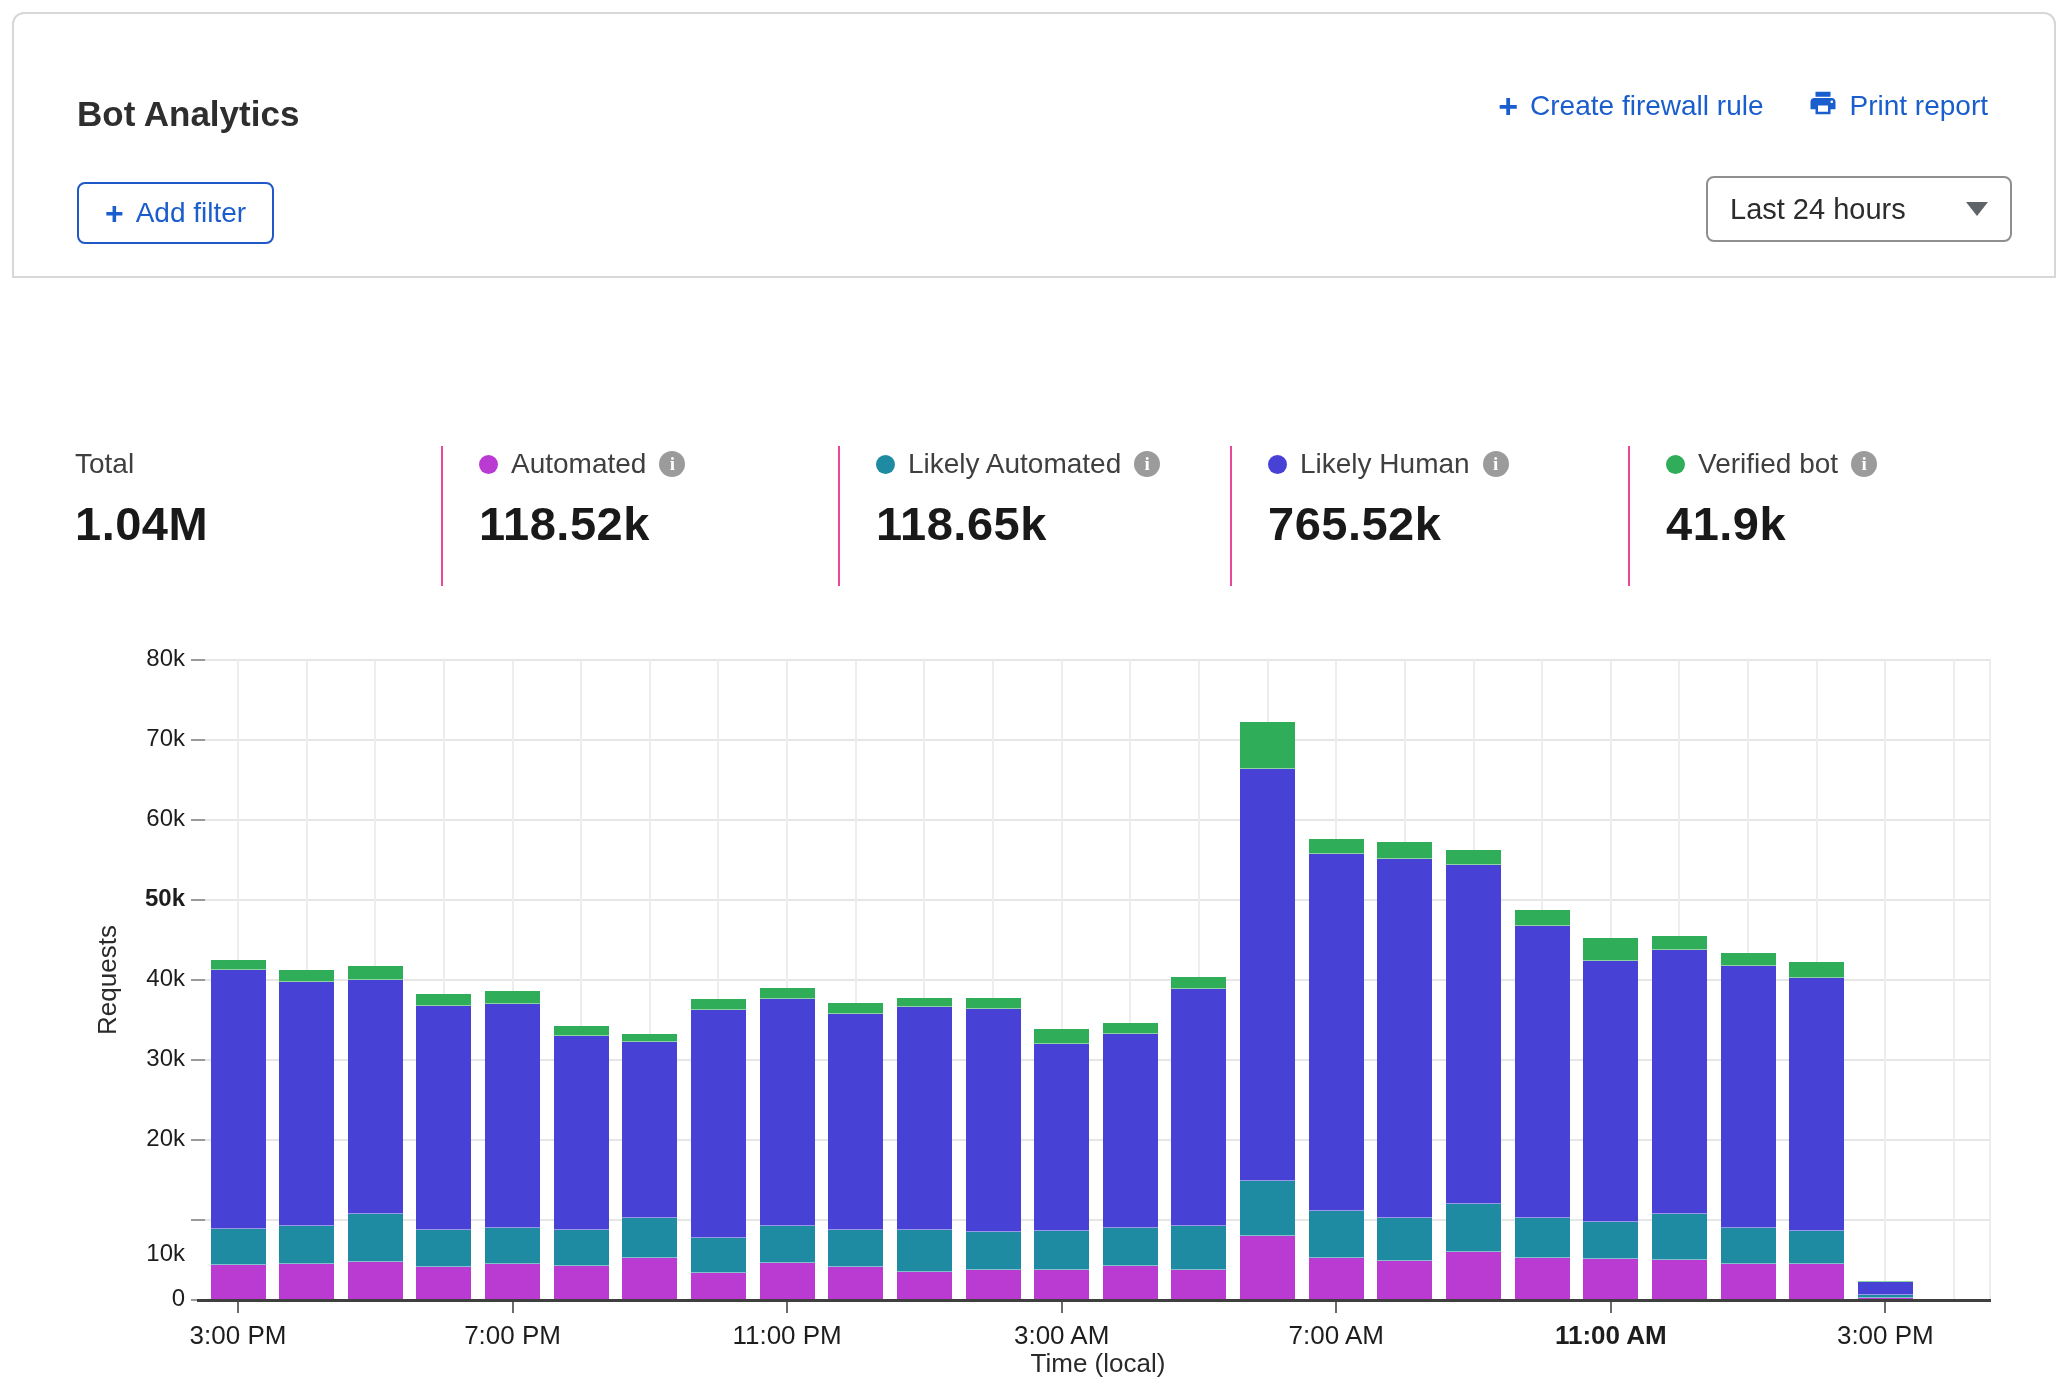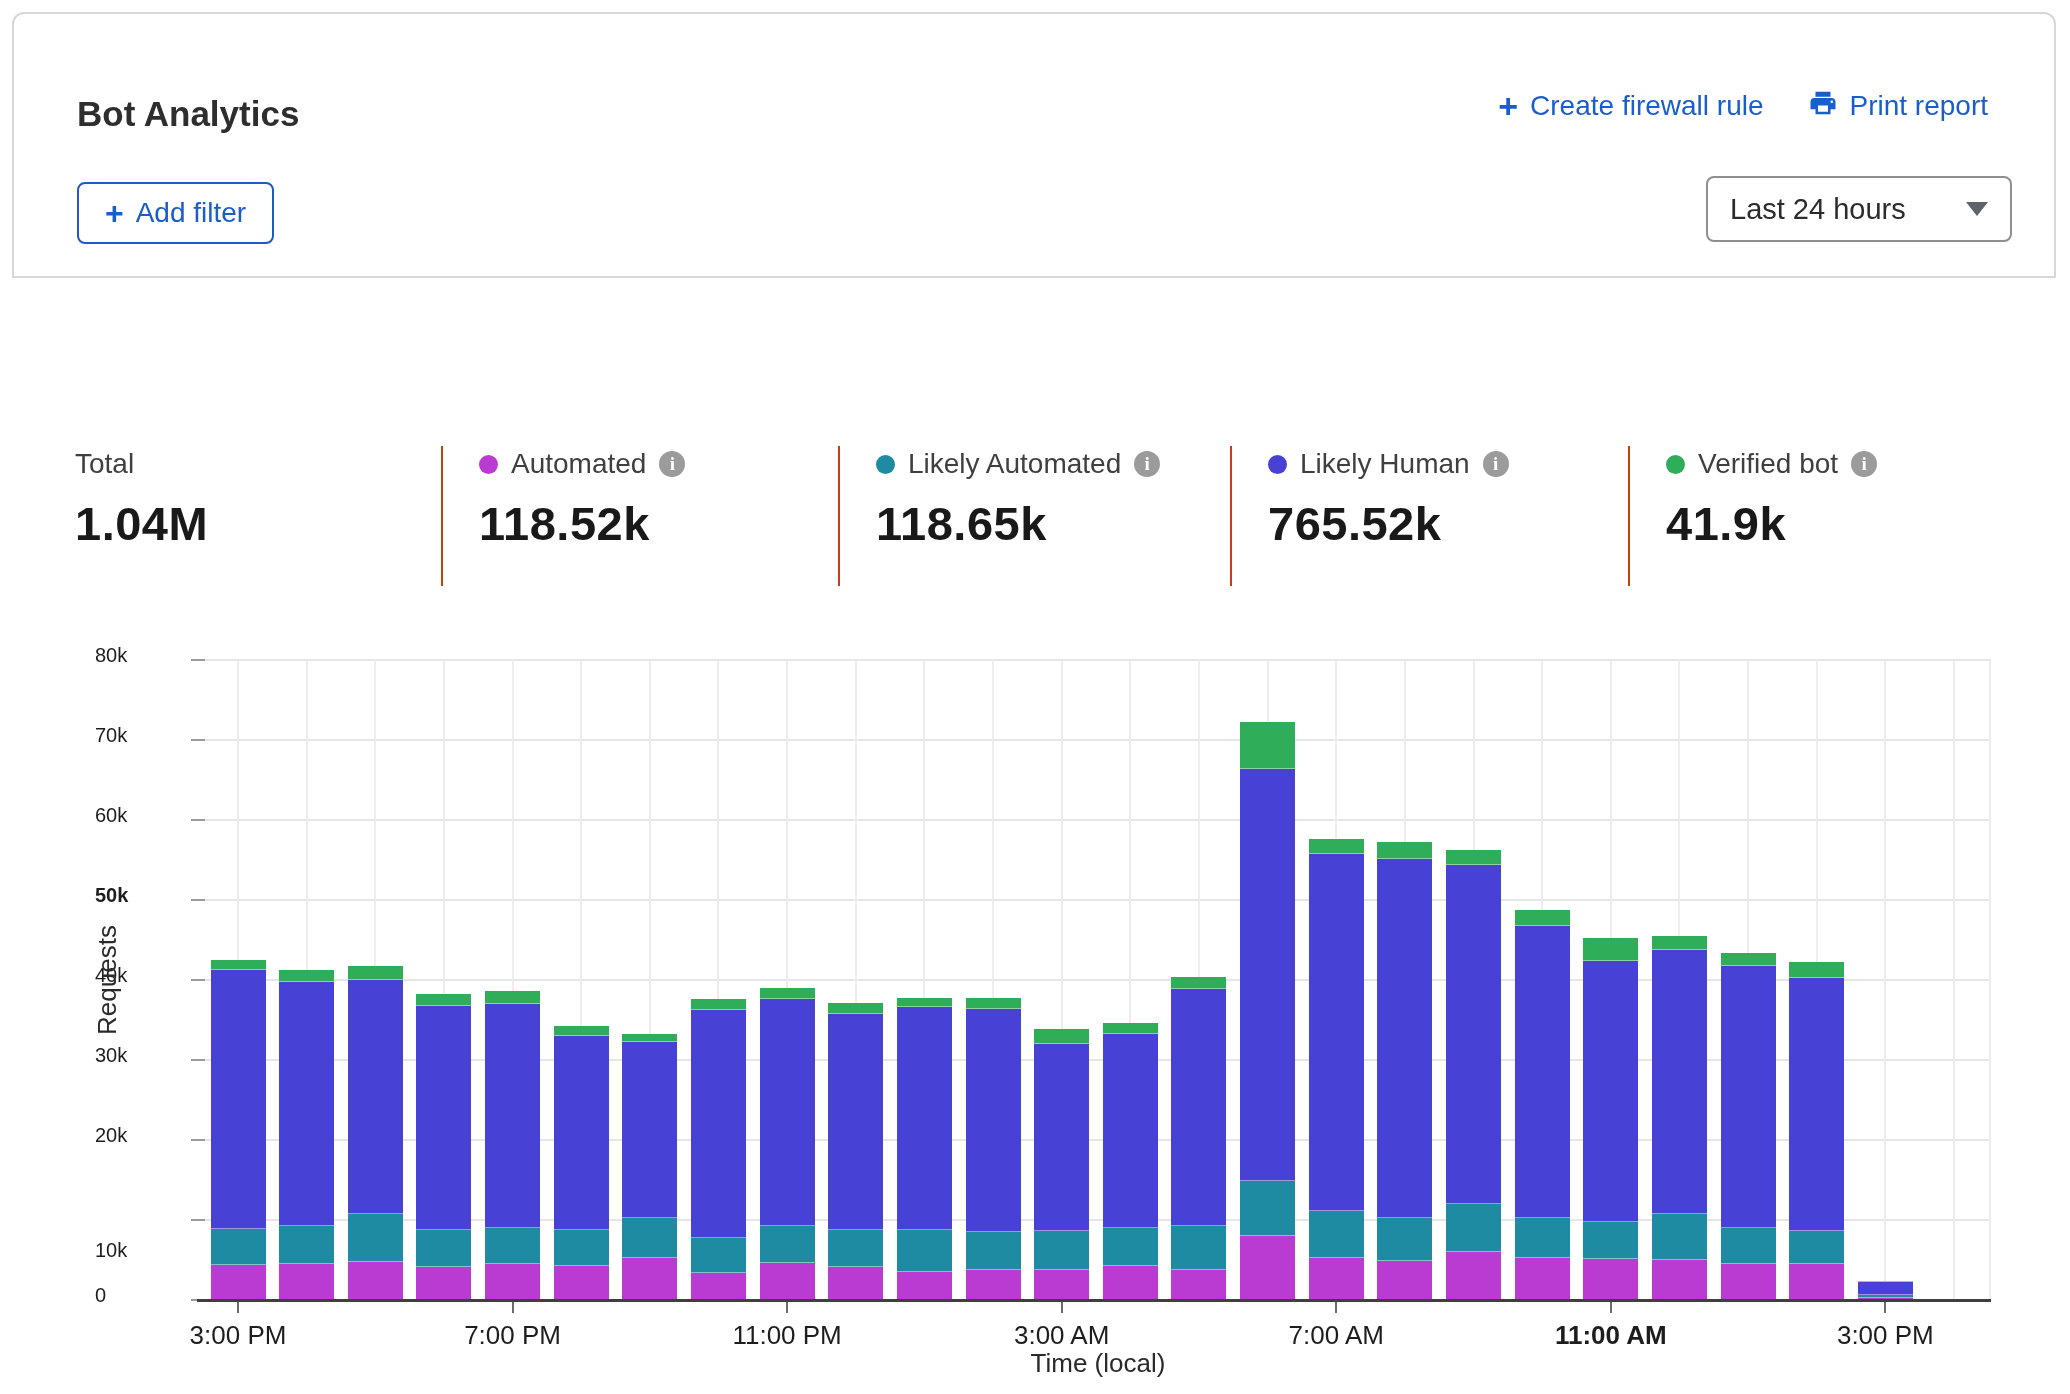"Automated" .stat.divided { border-left: 2px solid #c2410c -> 2px solid #ec4899 }
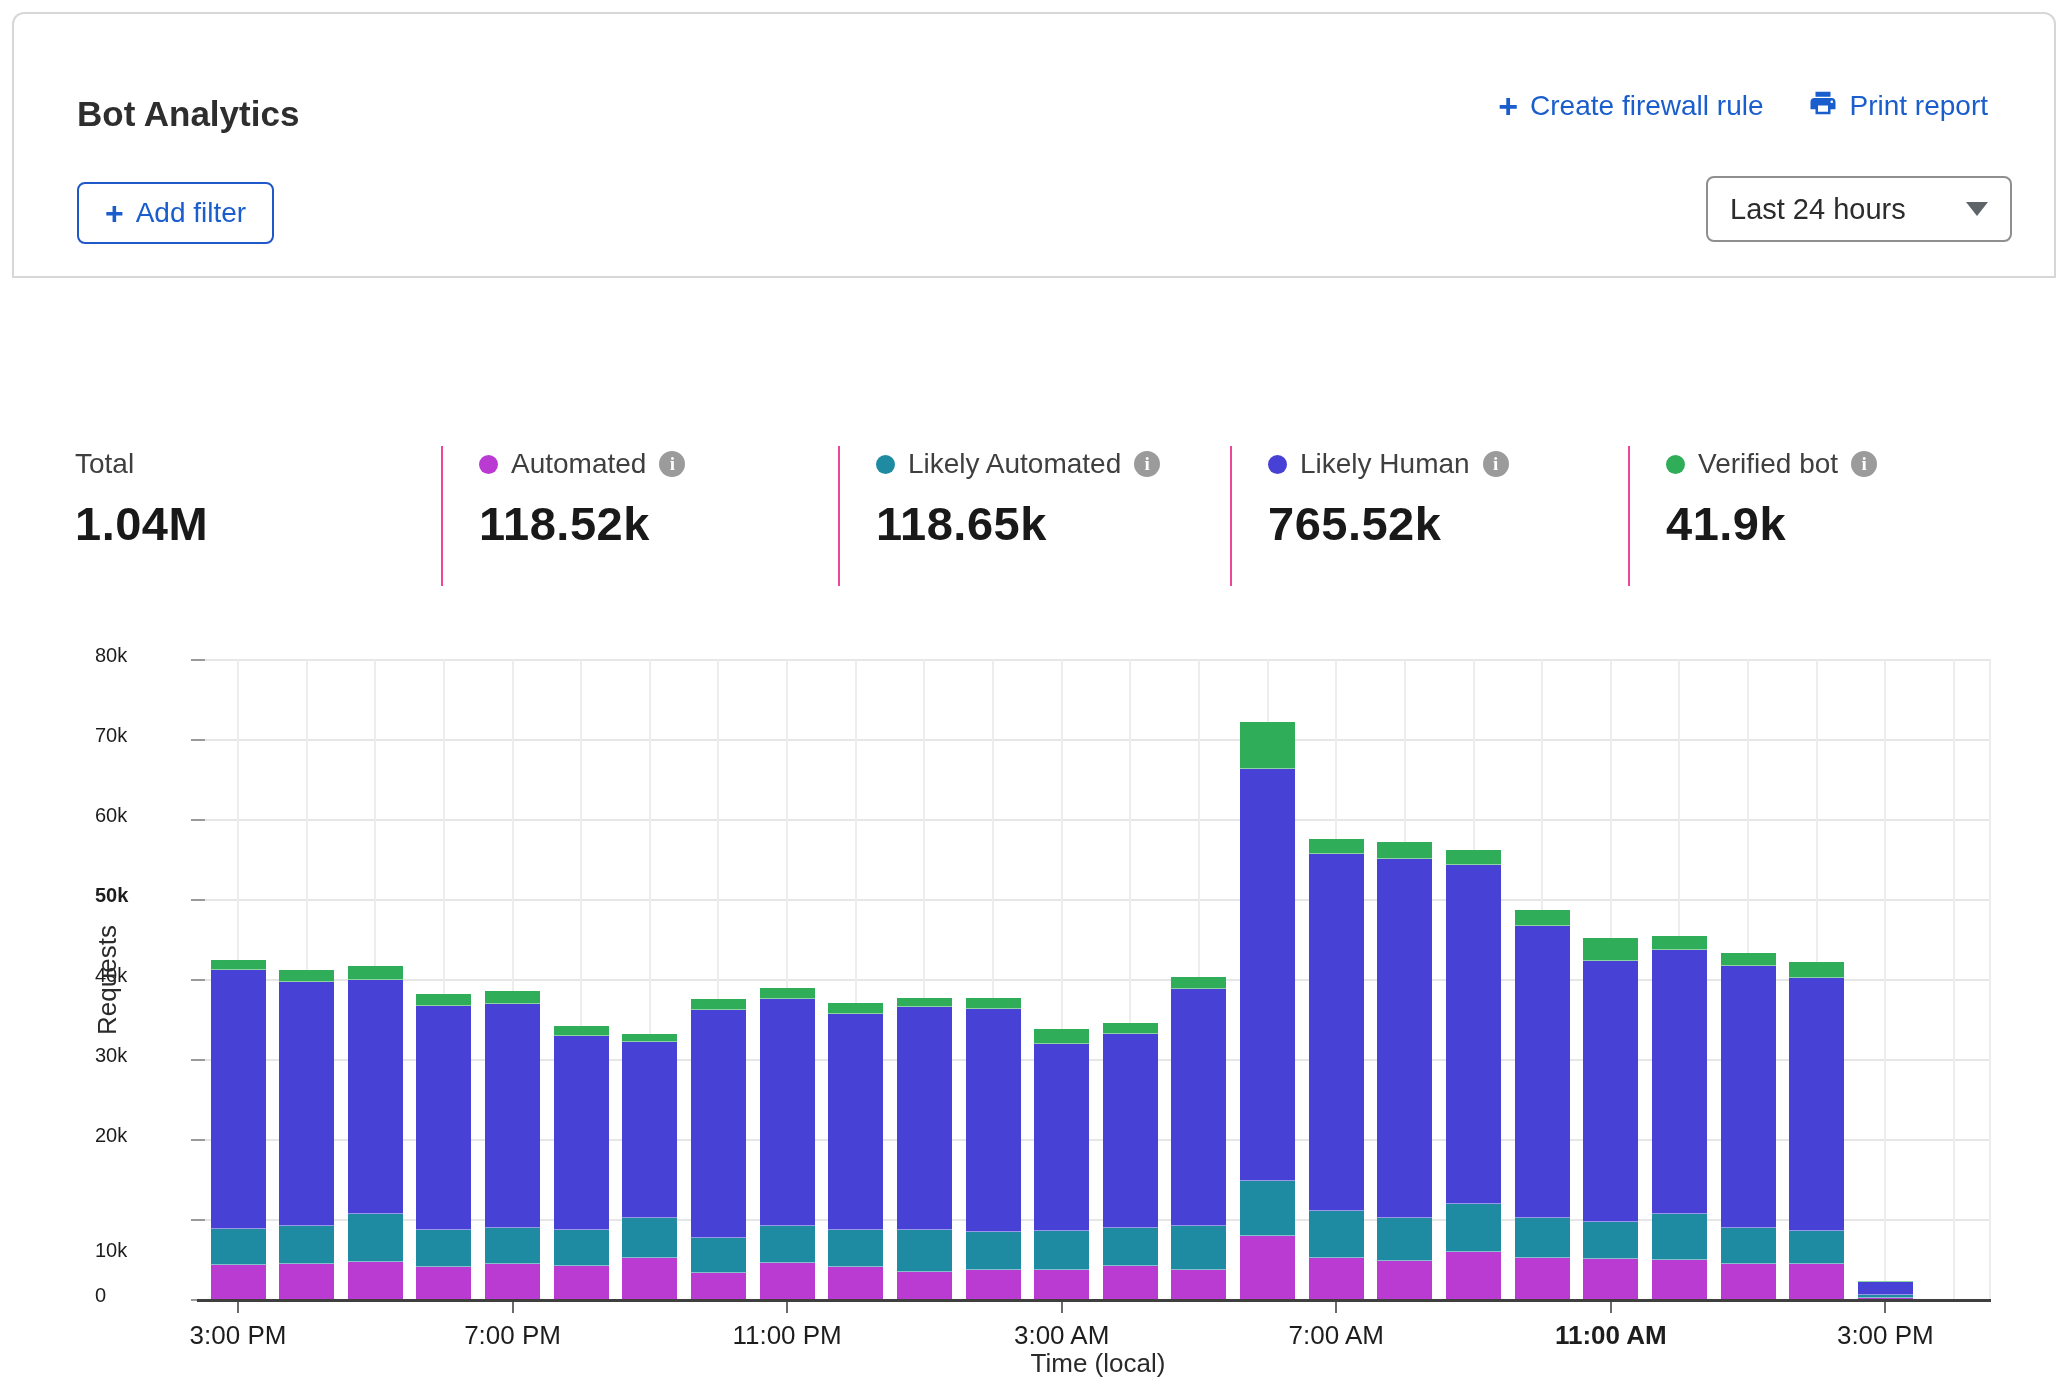"80k" .ytick-label { font-size: 20px -> 24px; text-align: none -> right }
